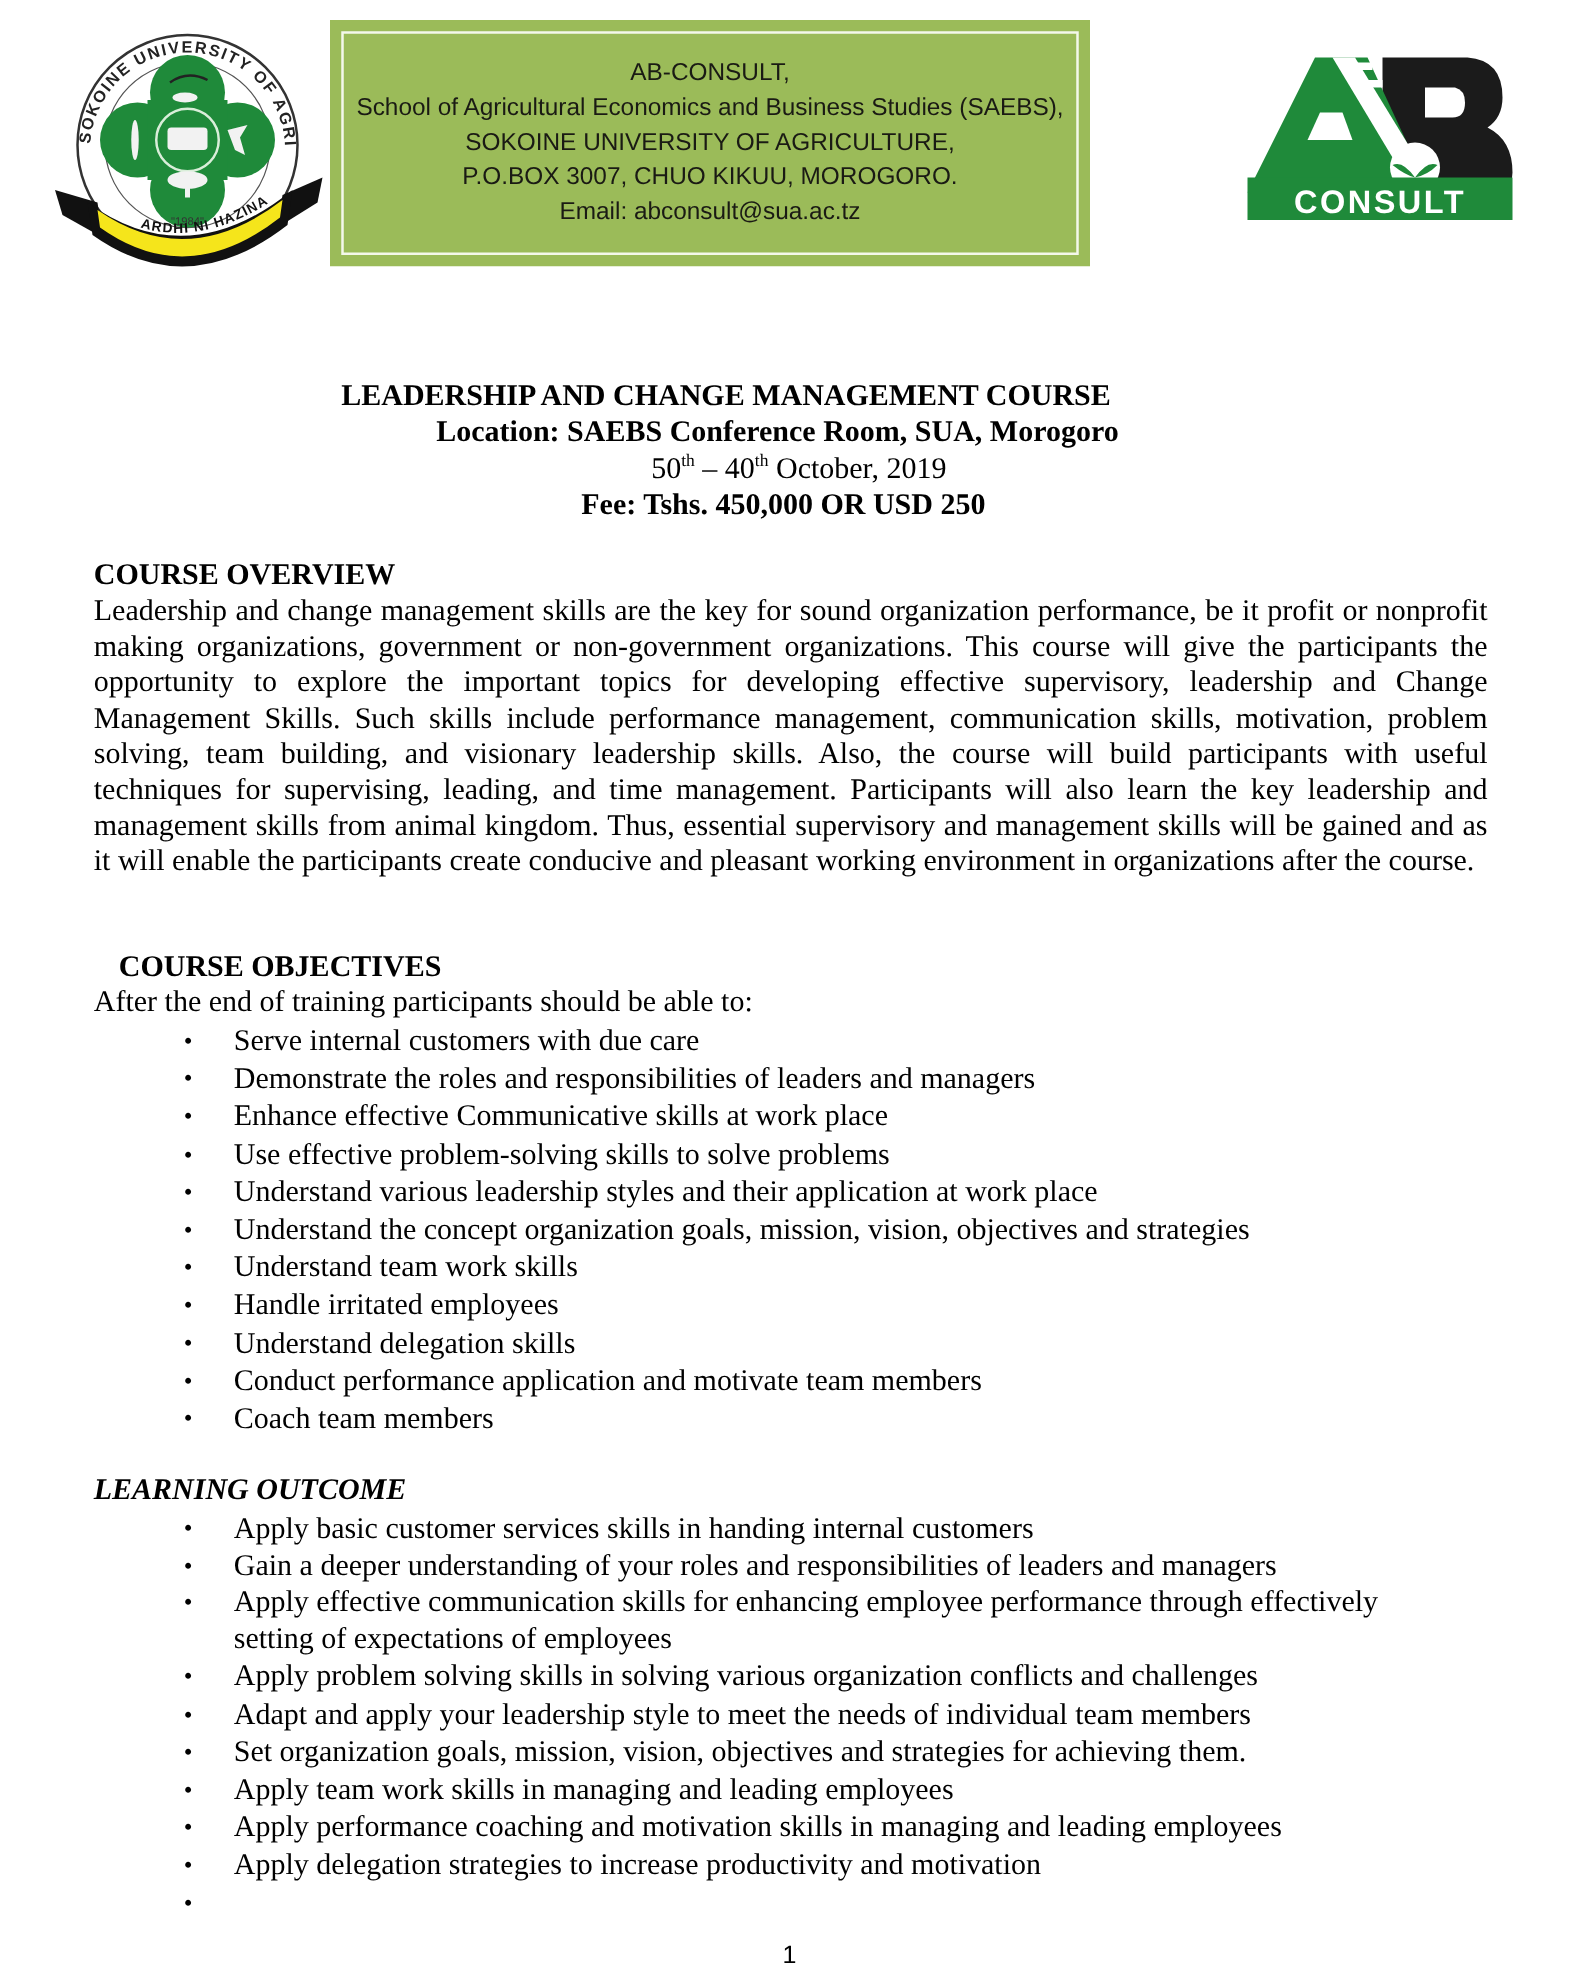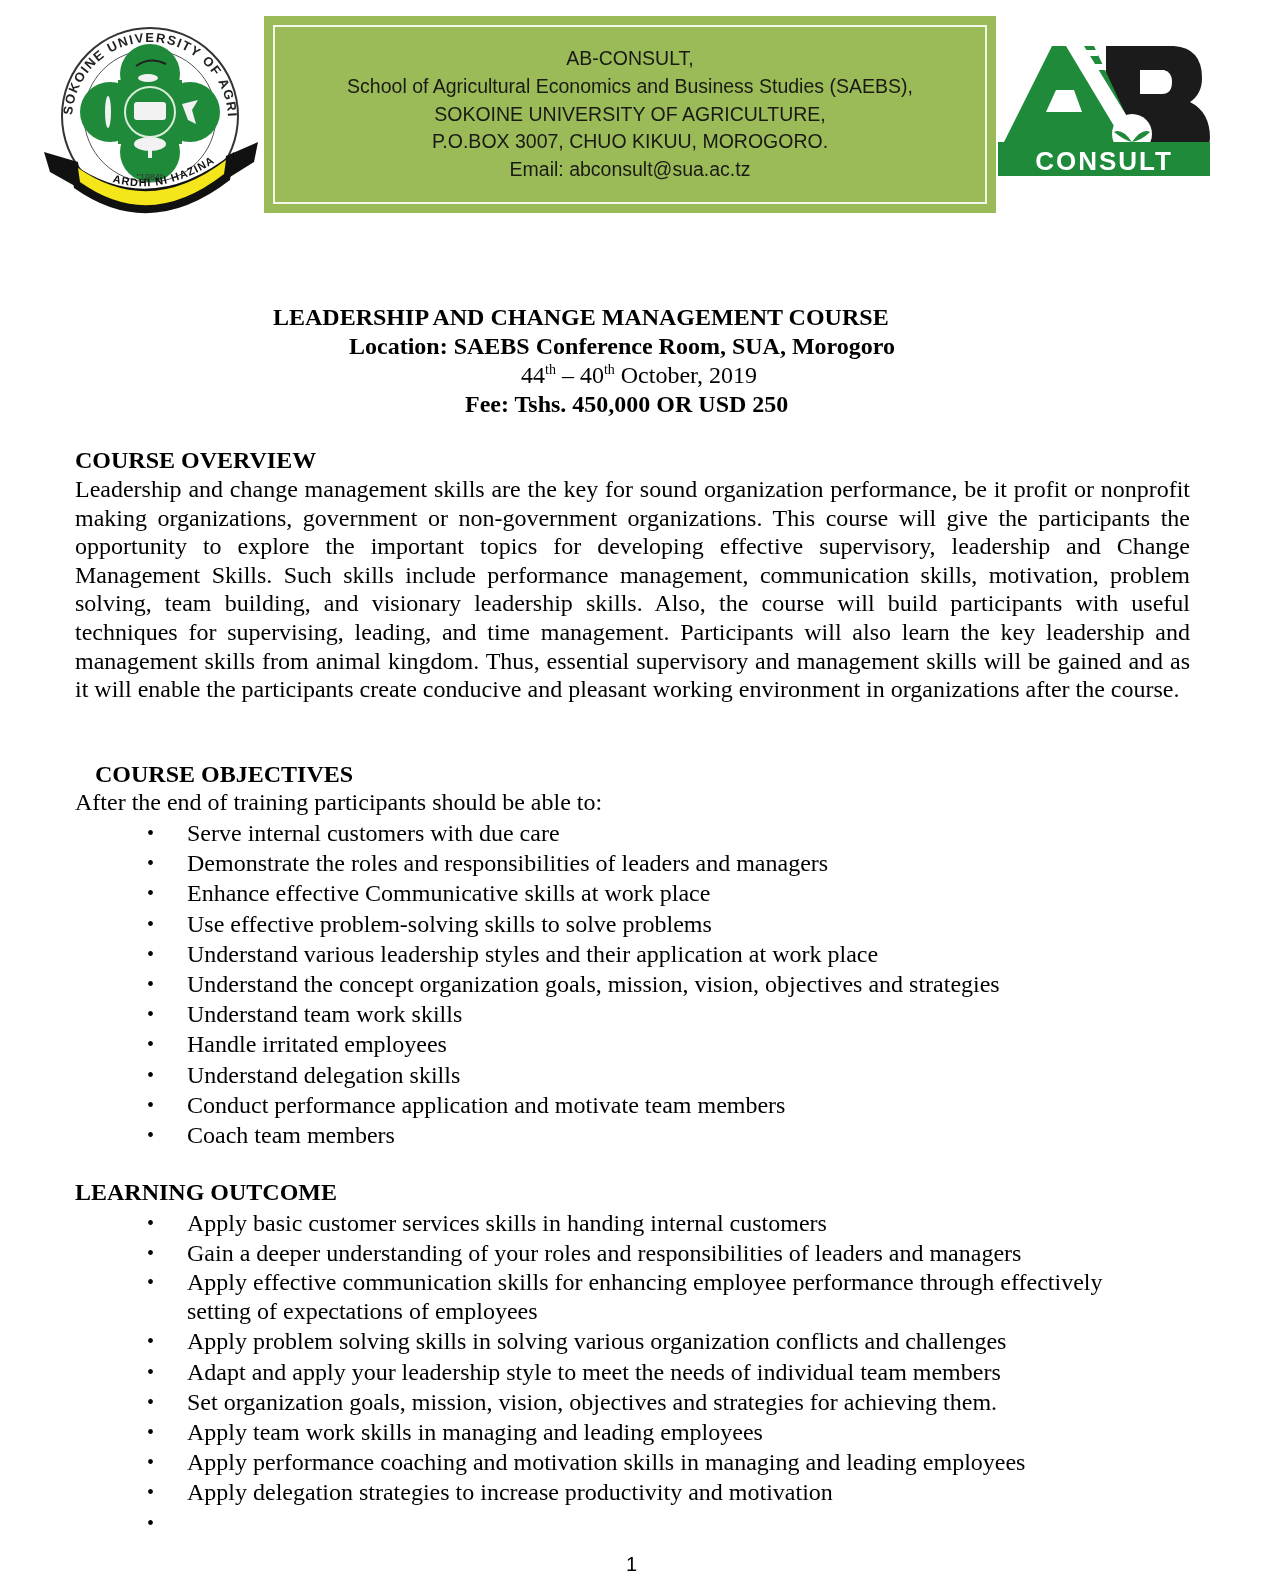"AB-CONSULT," #address-box { width: 732px -> 608px }
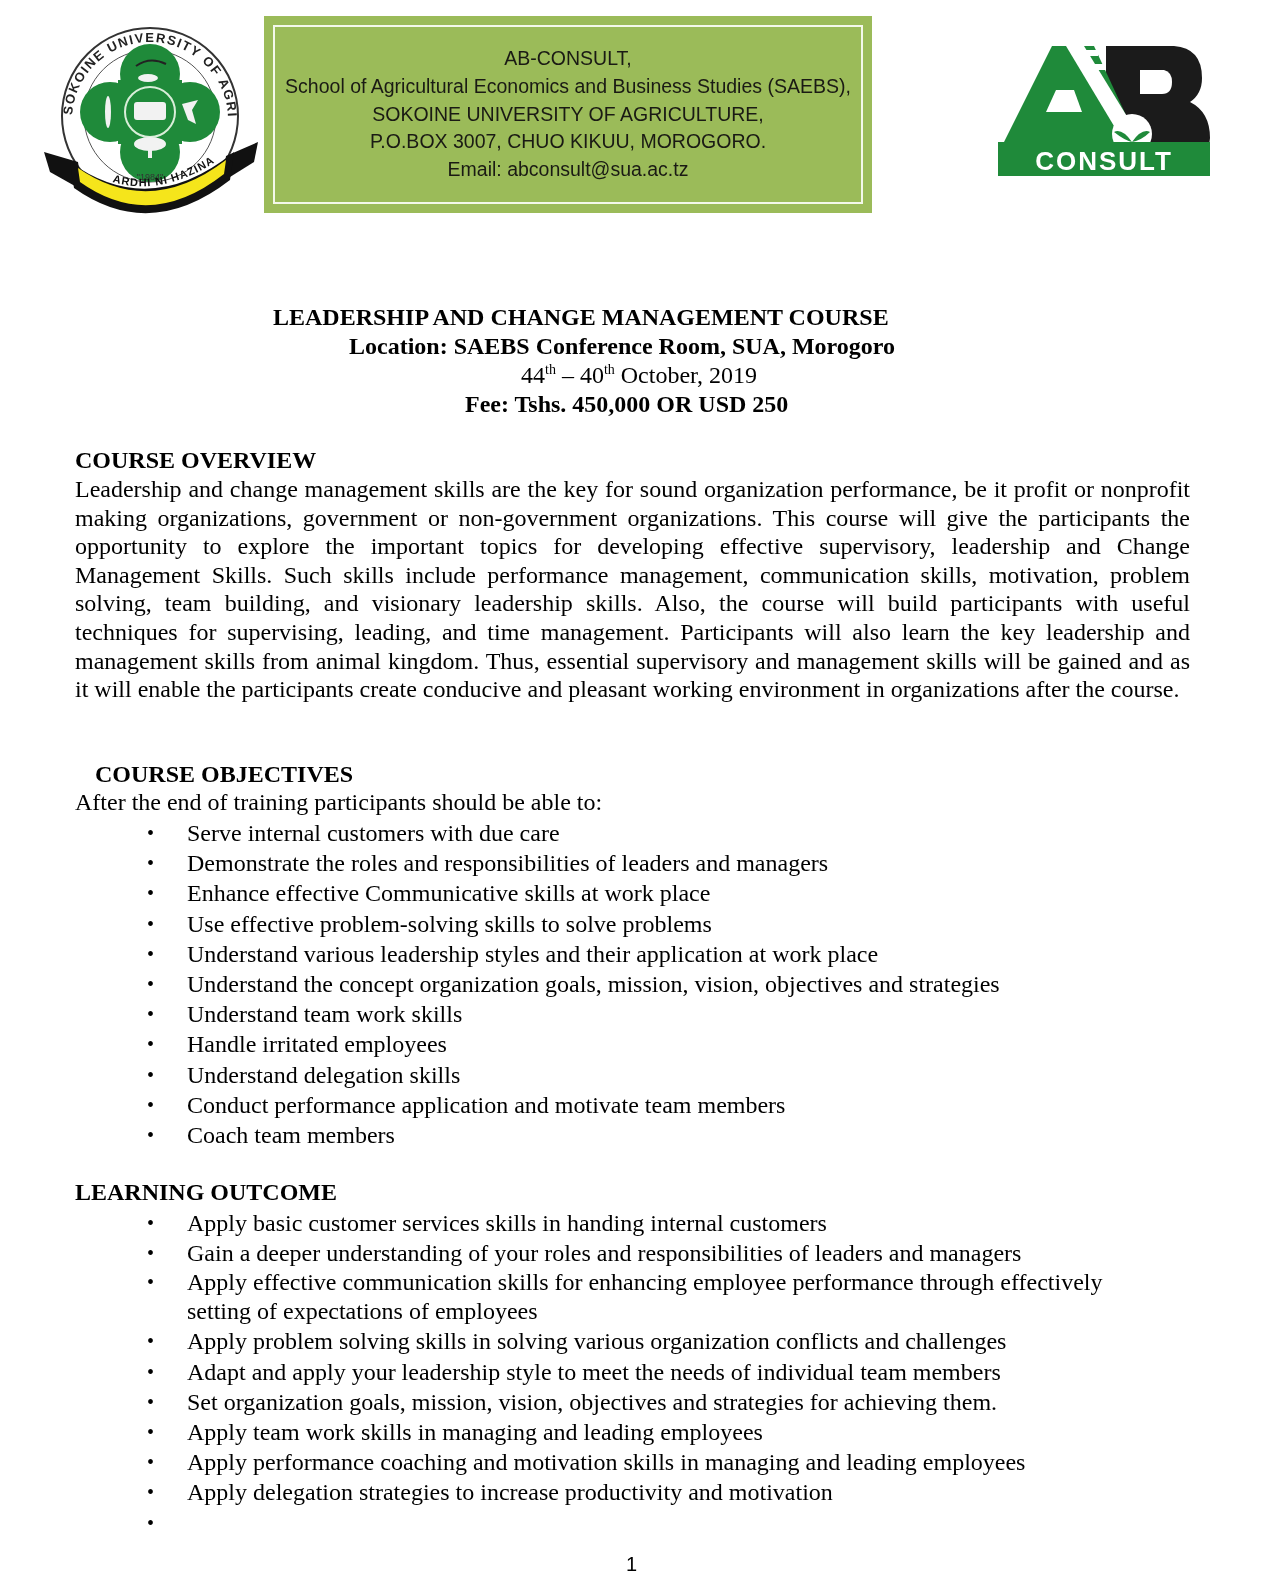"44" span { text: 44 -> 50 }
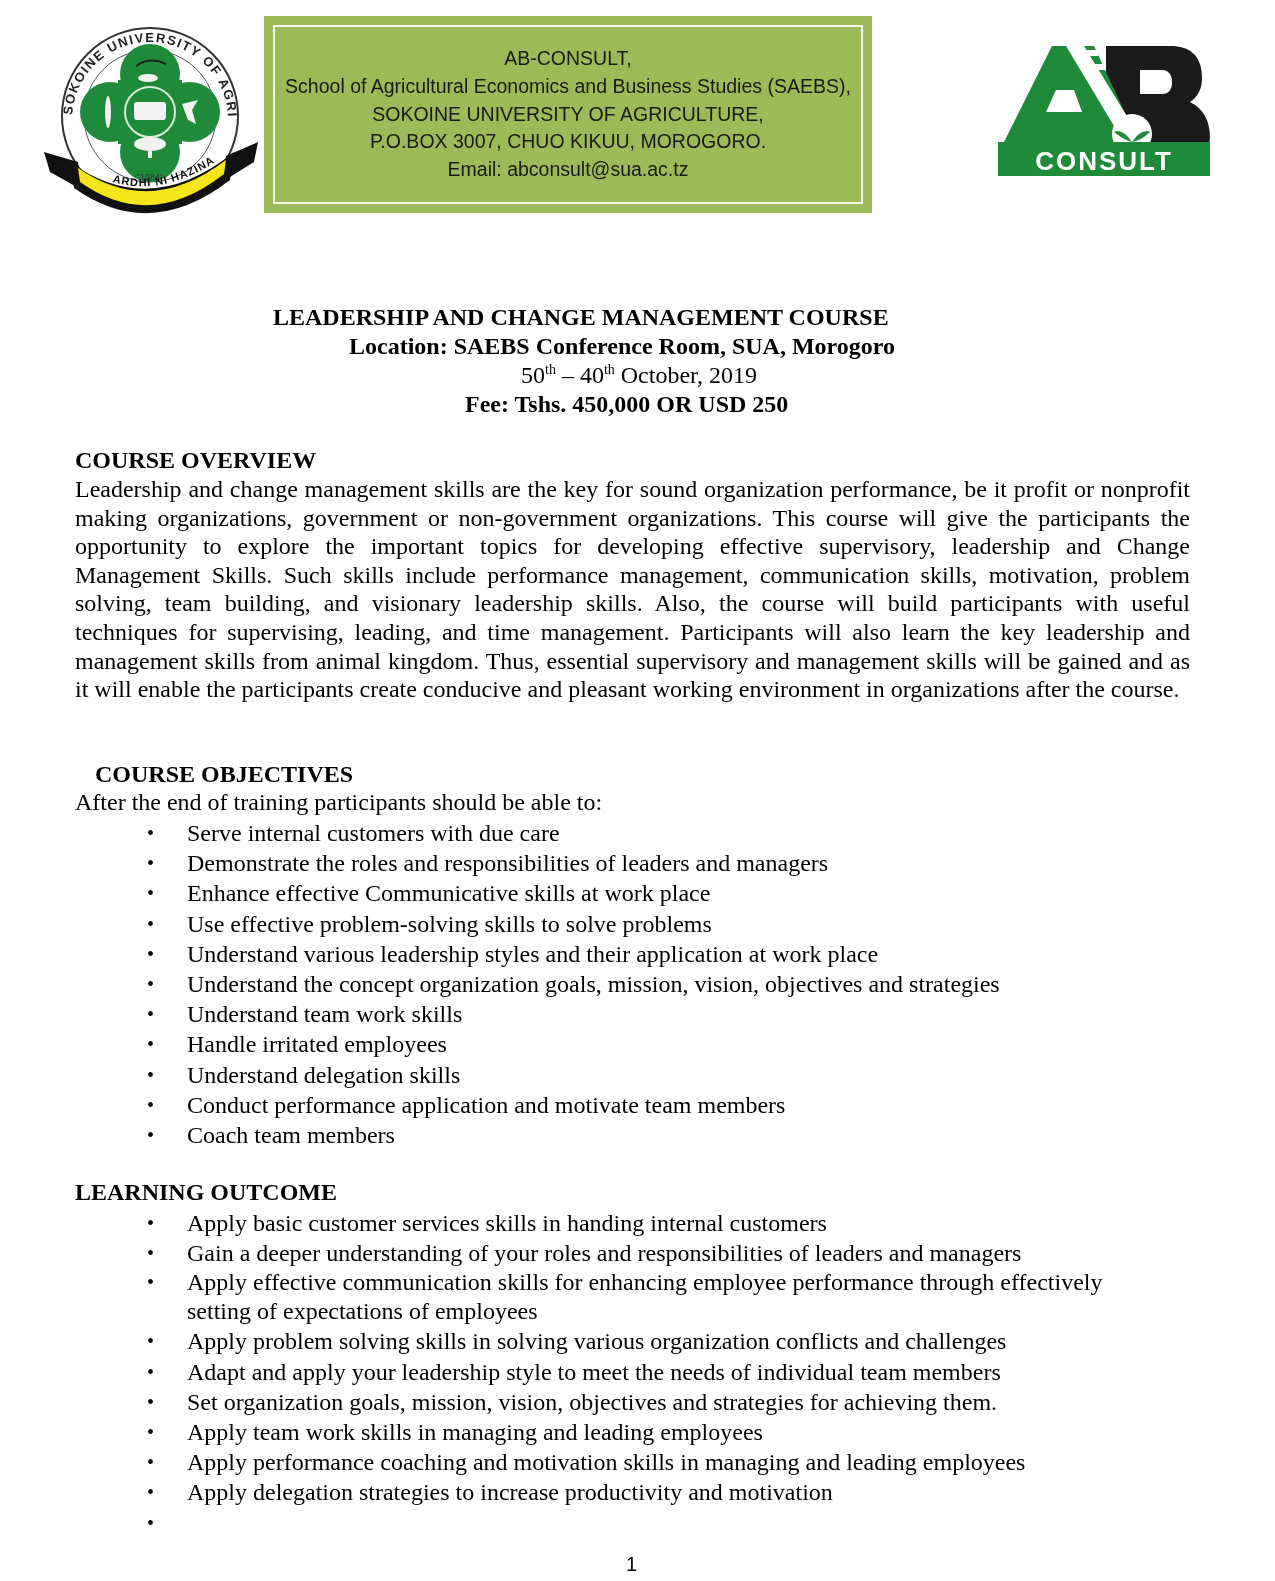"LEARNING OUTCOME" #outcome-heading { font-style: none -> italic }
